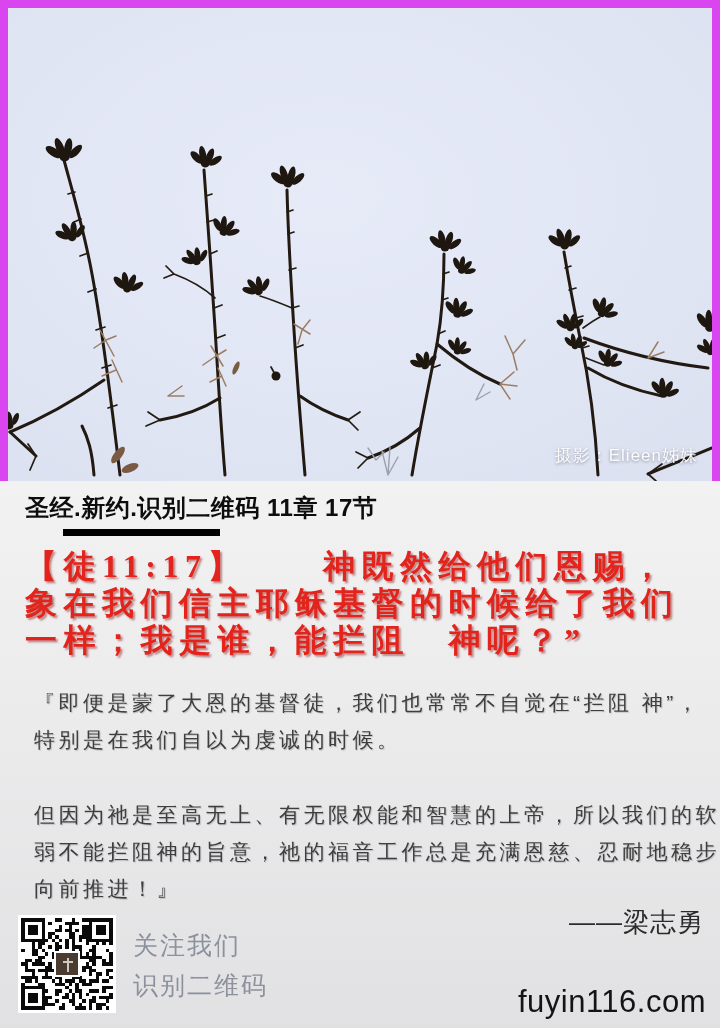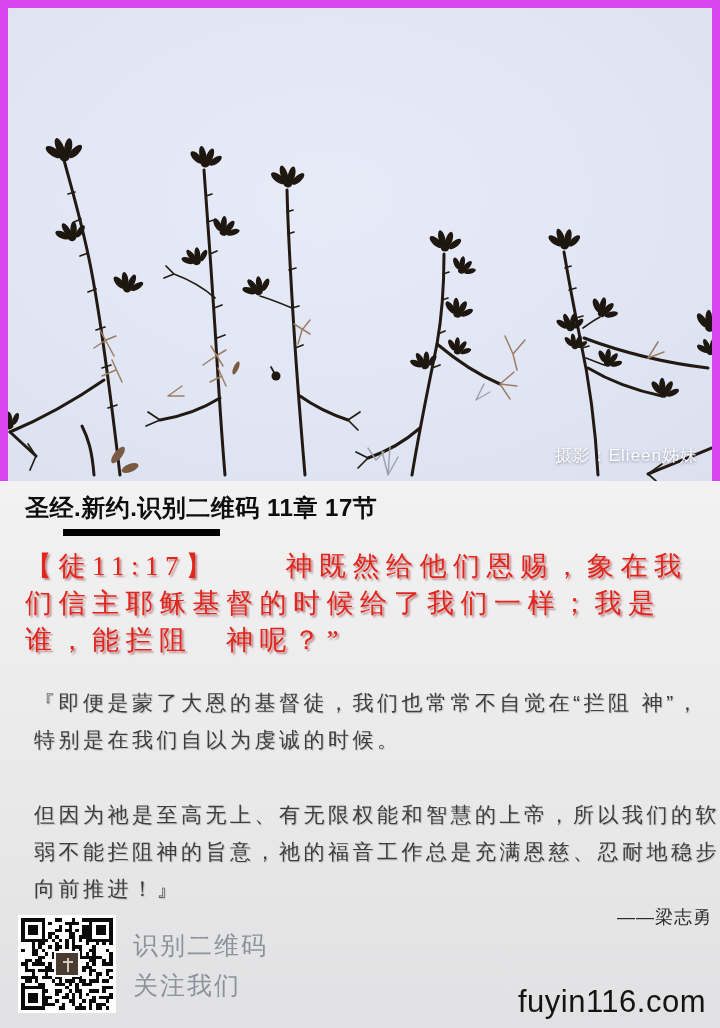"【徒11:17】" .scripture { font-size: 27px -> 32px; font-weight: normal -> bold }
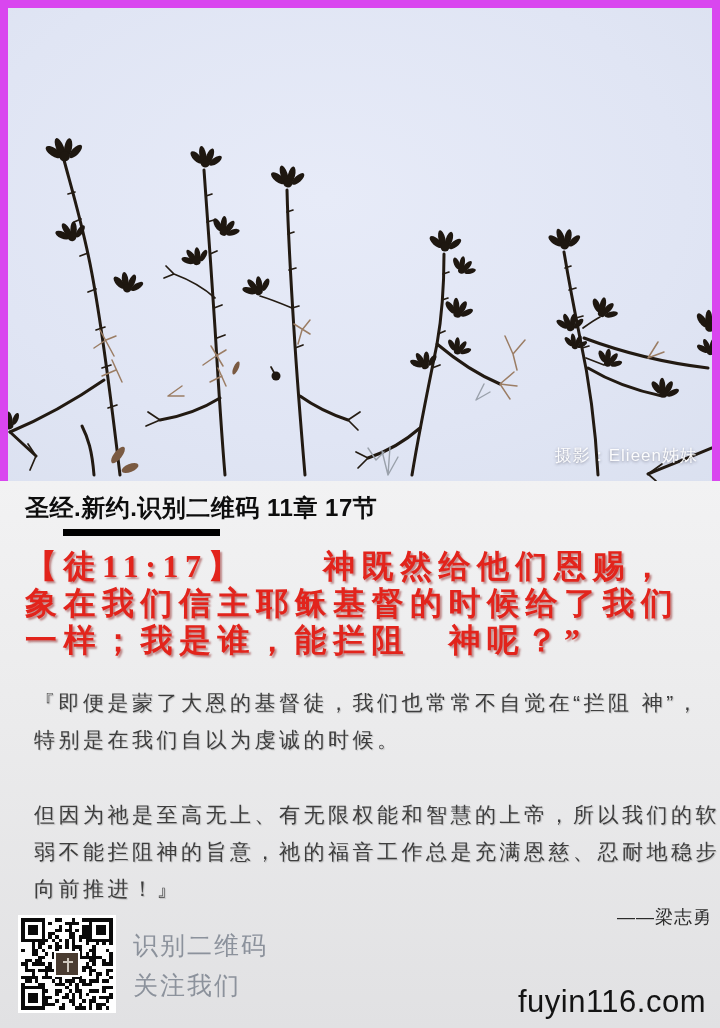"——梁志勇" .author { font-size: 18px -> 26px; right: 8px -> 16px }
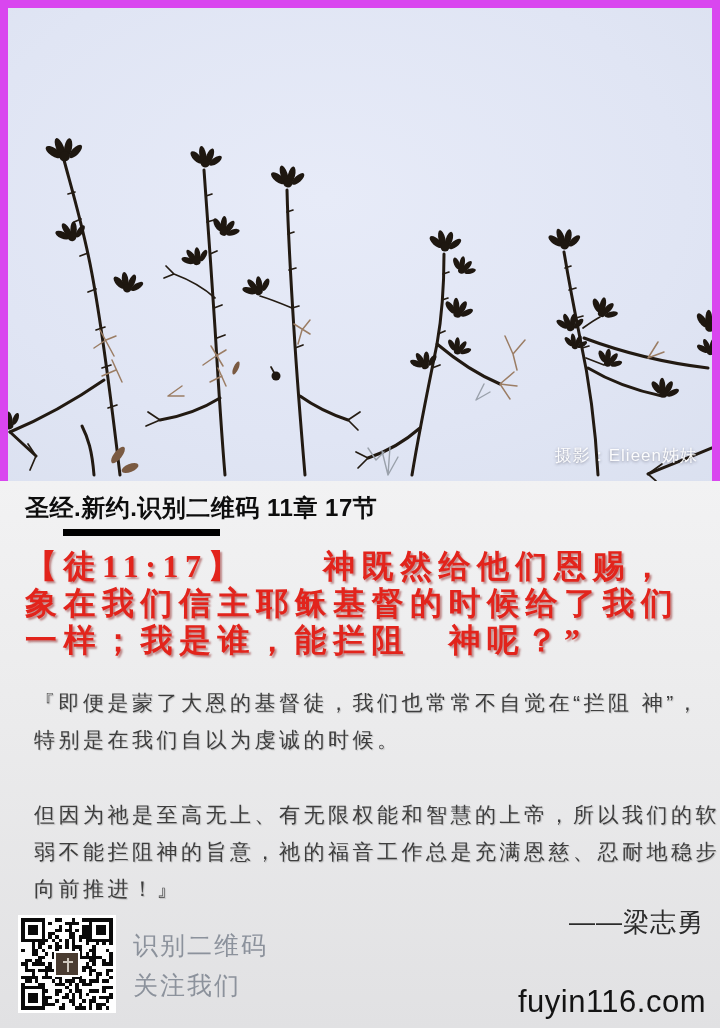"识别二维码" div { order: before "关注我们" -> after "关注我们" }
